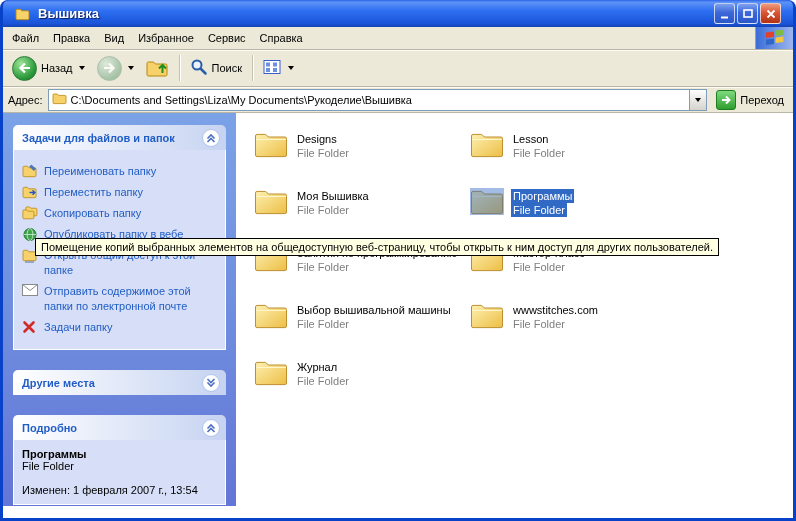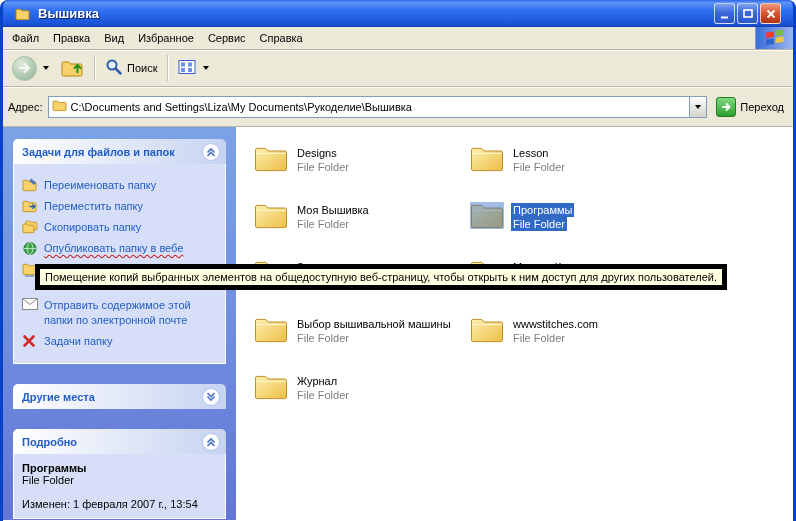"Назад" div.tb-btn { html: none -> <div> <span> <svg> <path></path> </svg> </span> <span>Назад</span> <span></span> </div> }
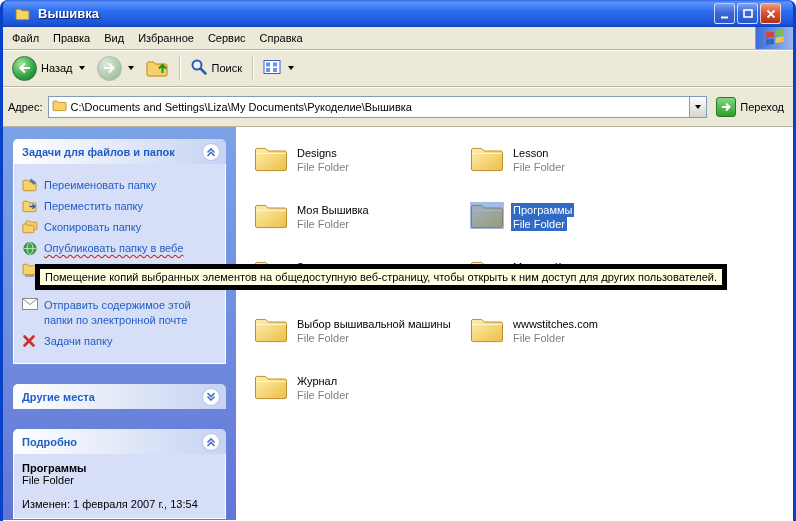"Адрес:" .addressbar { height: 40px -> 26px }
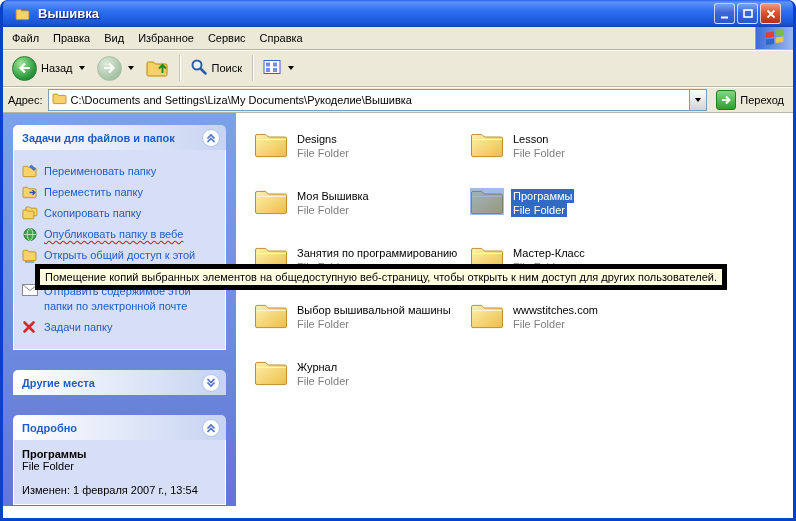"Помещение копий выбранных элементов на" .tooltip { border: 5px solid #000000 -> 1px solid #000000; top: 264px -> 238px }
